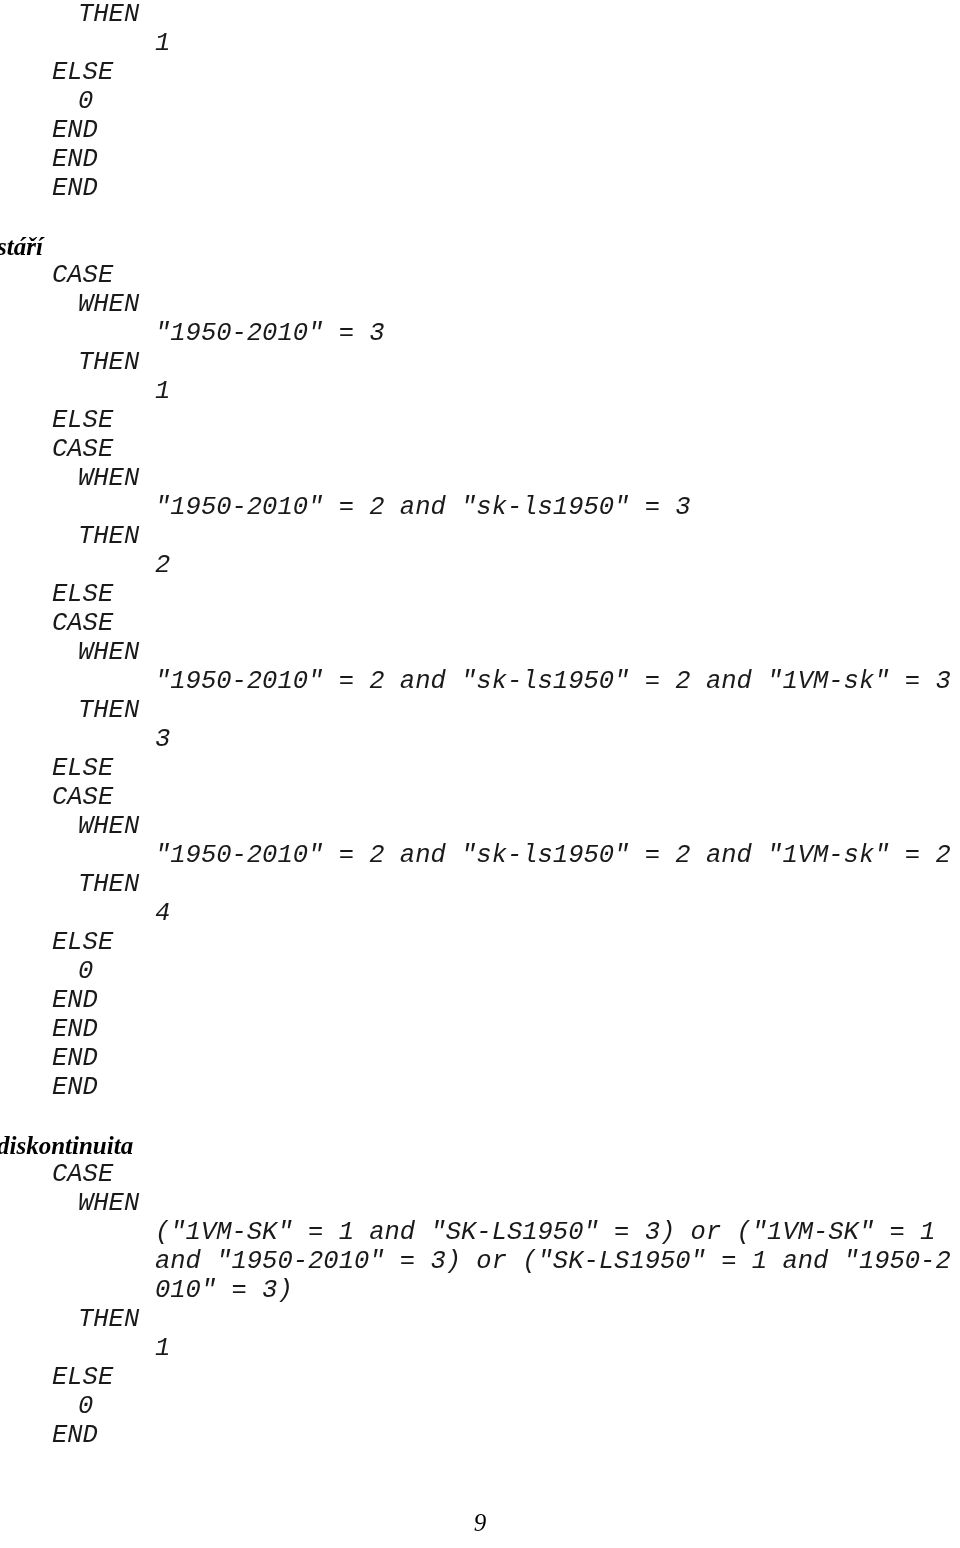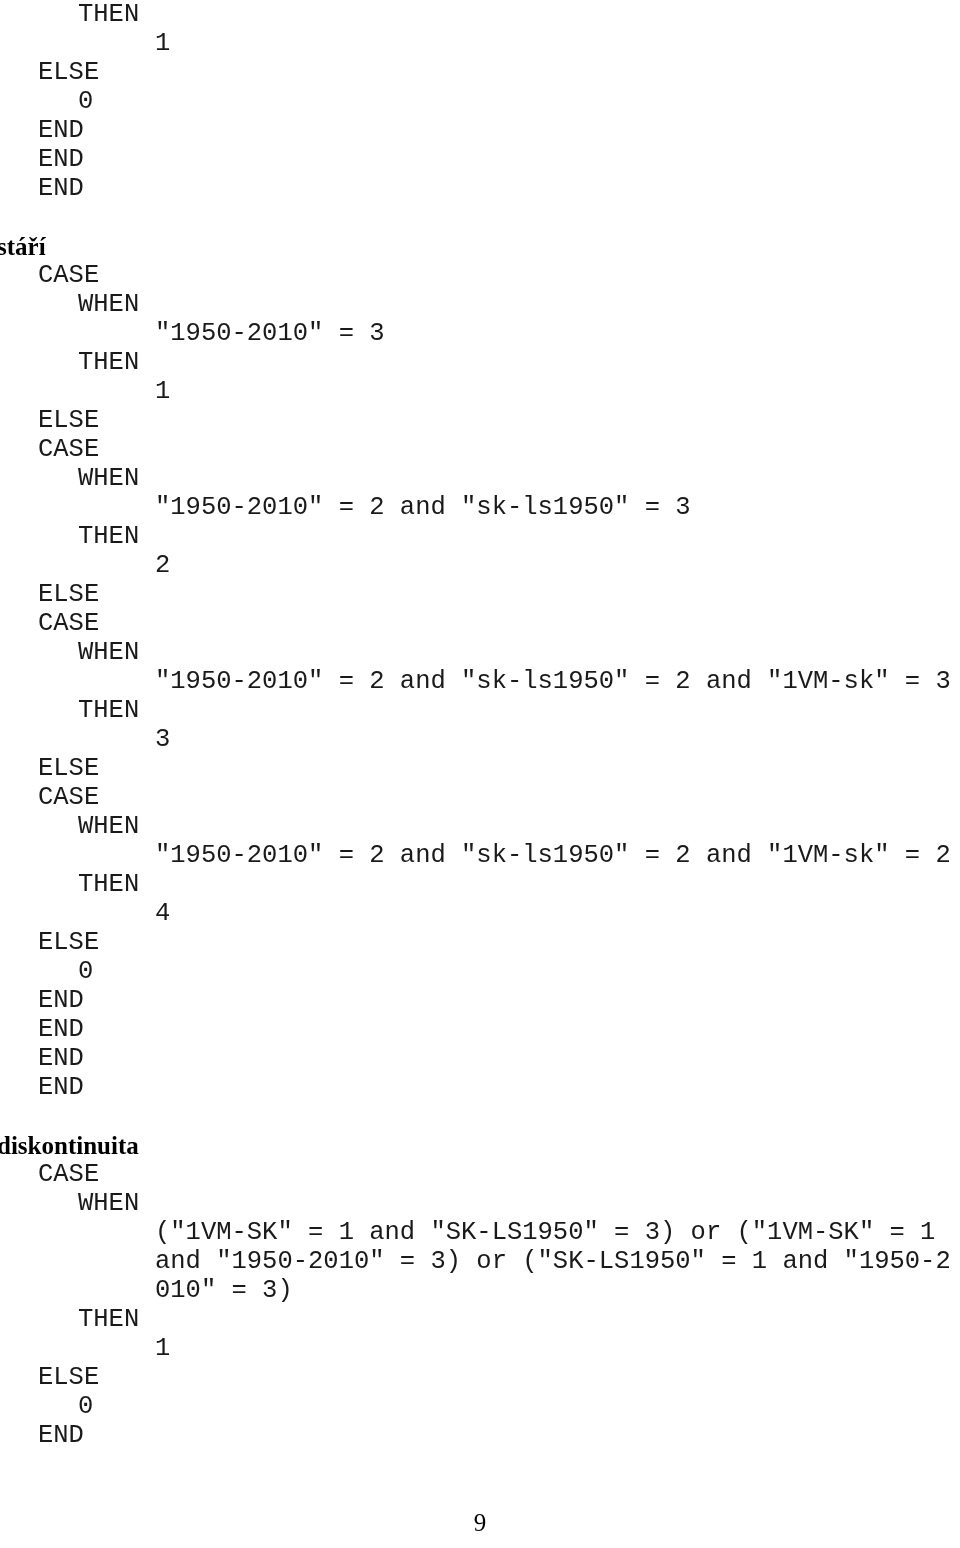"THEN" .page { font-style: none -> italic }
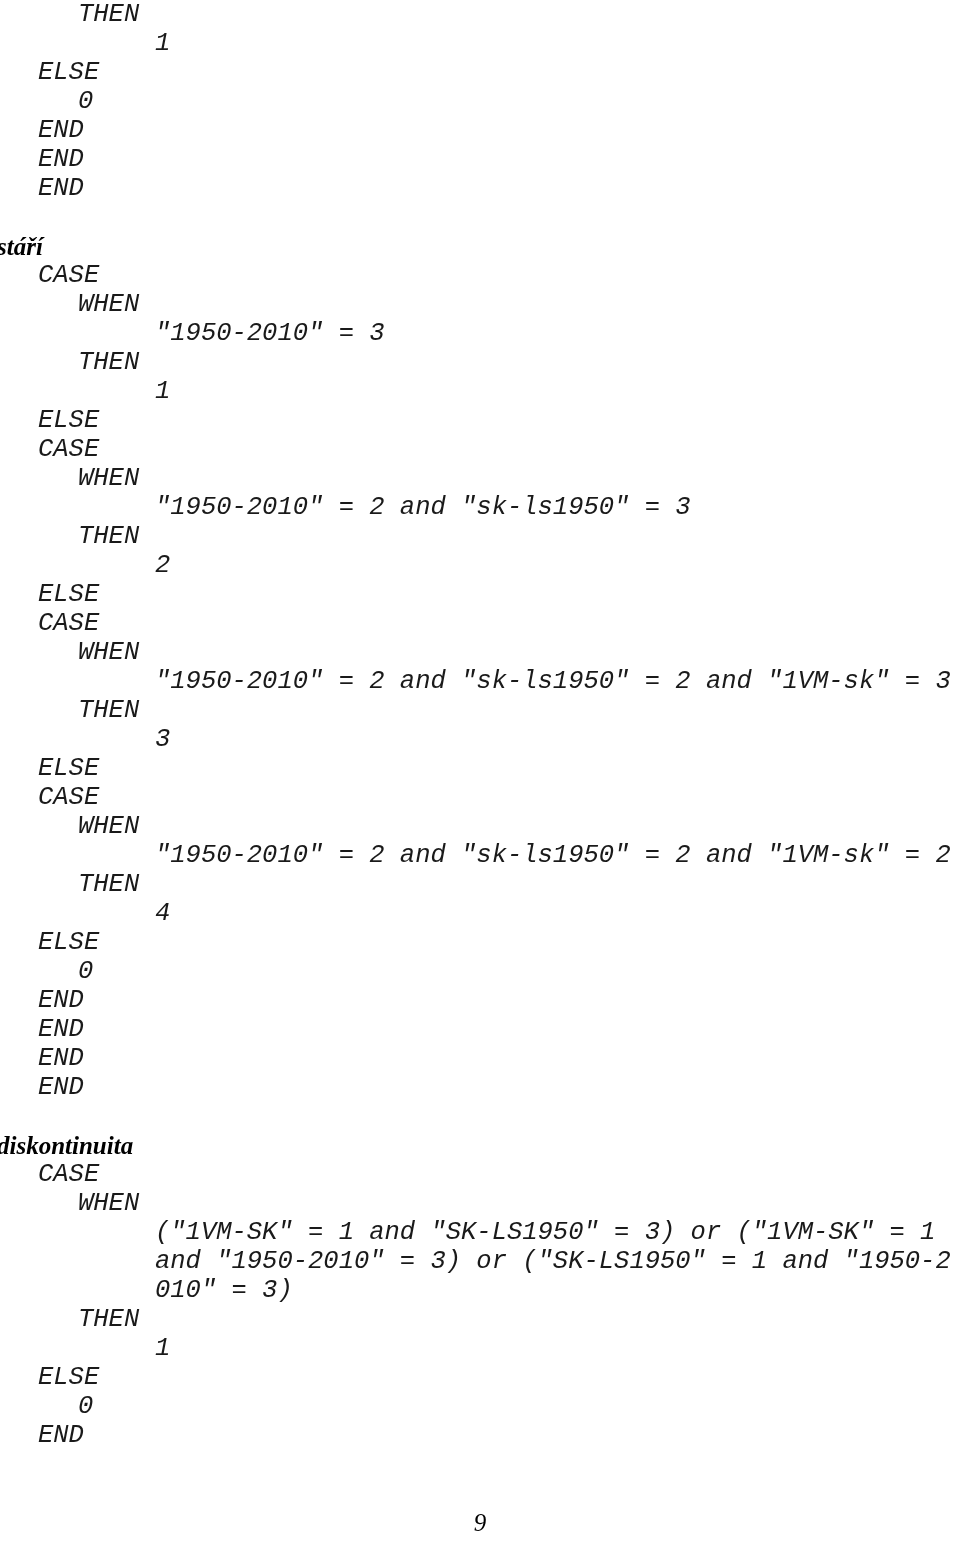"ELSE" .ind1 { padding-left: 38px -> 52px }
